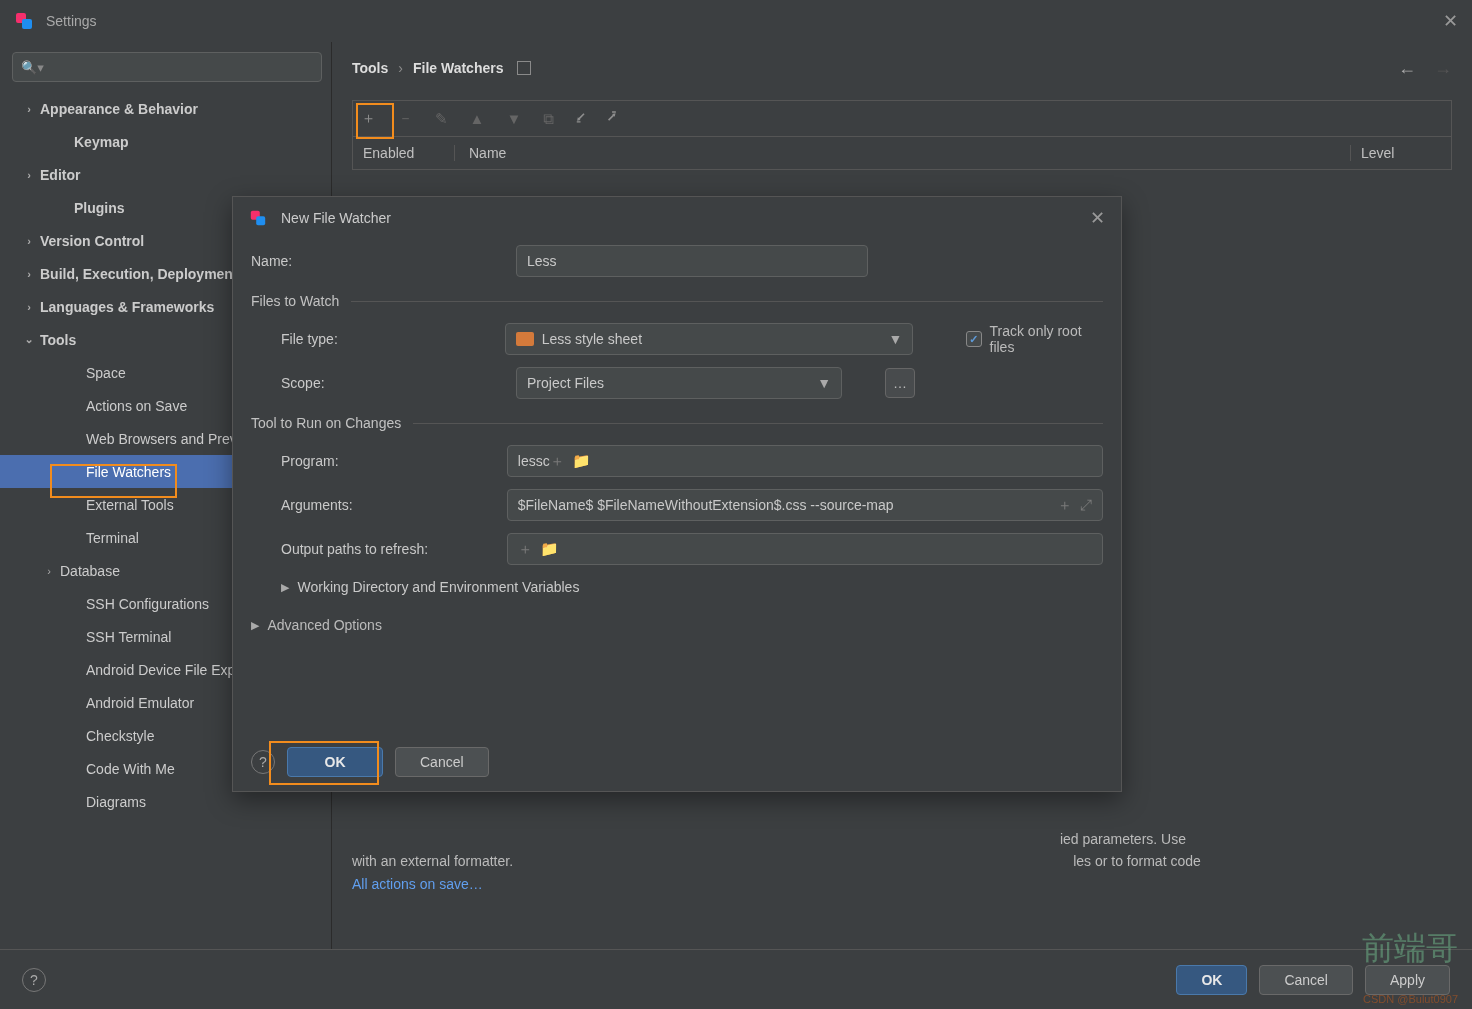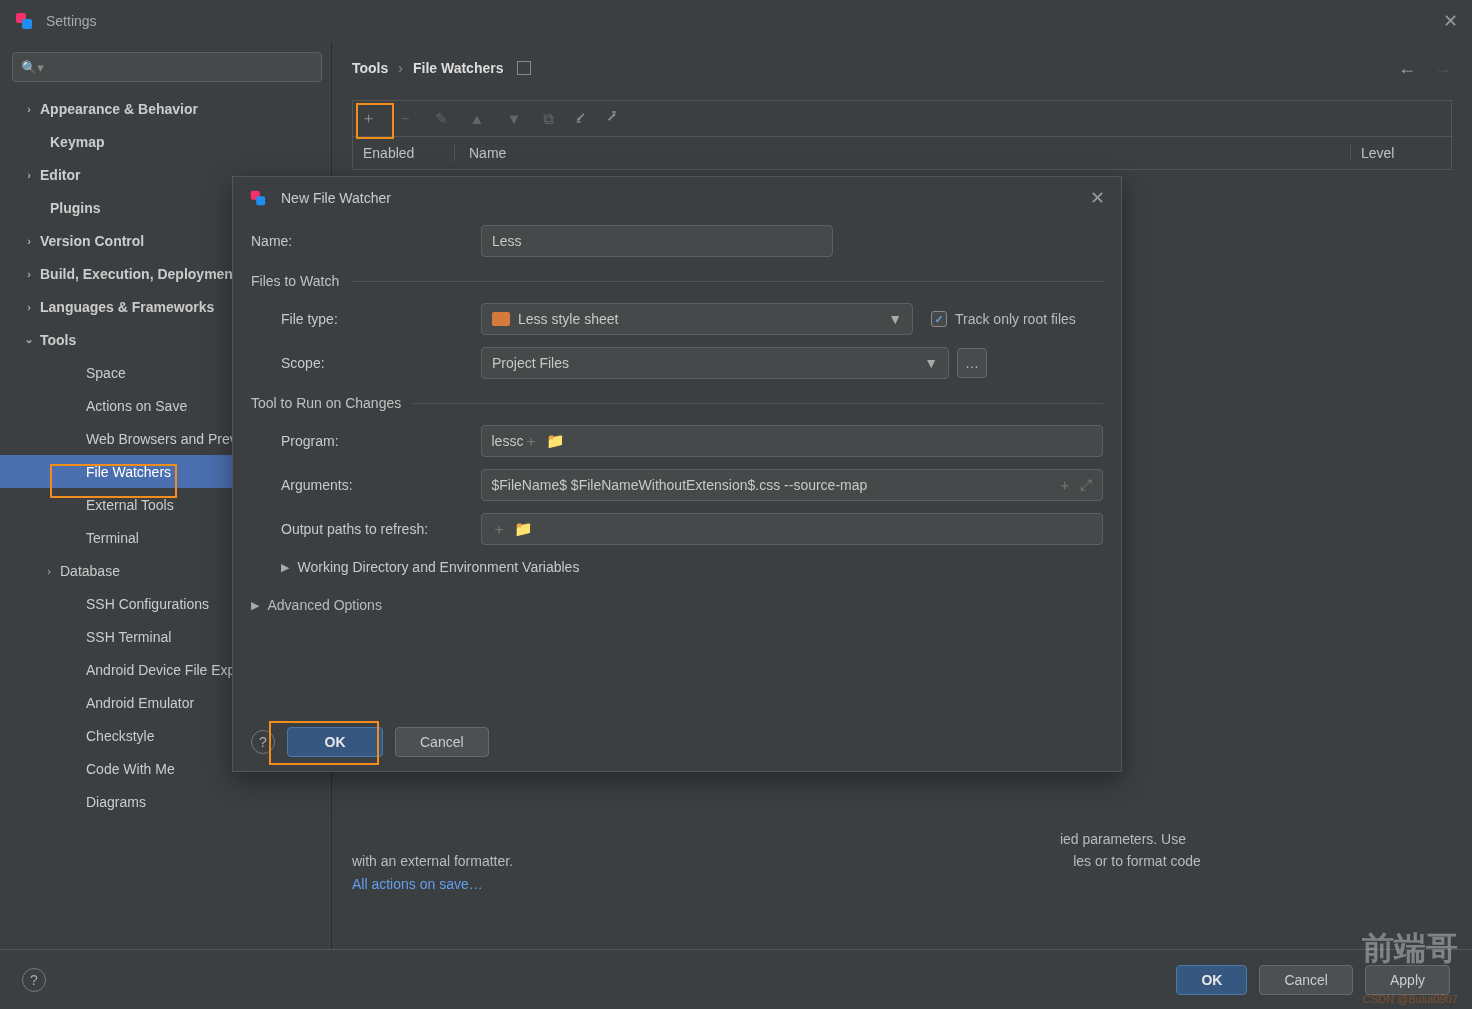"Keymap" .tree .i1 { padding-left: 32px -> 56px }
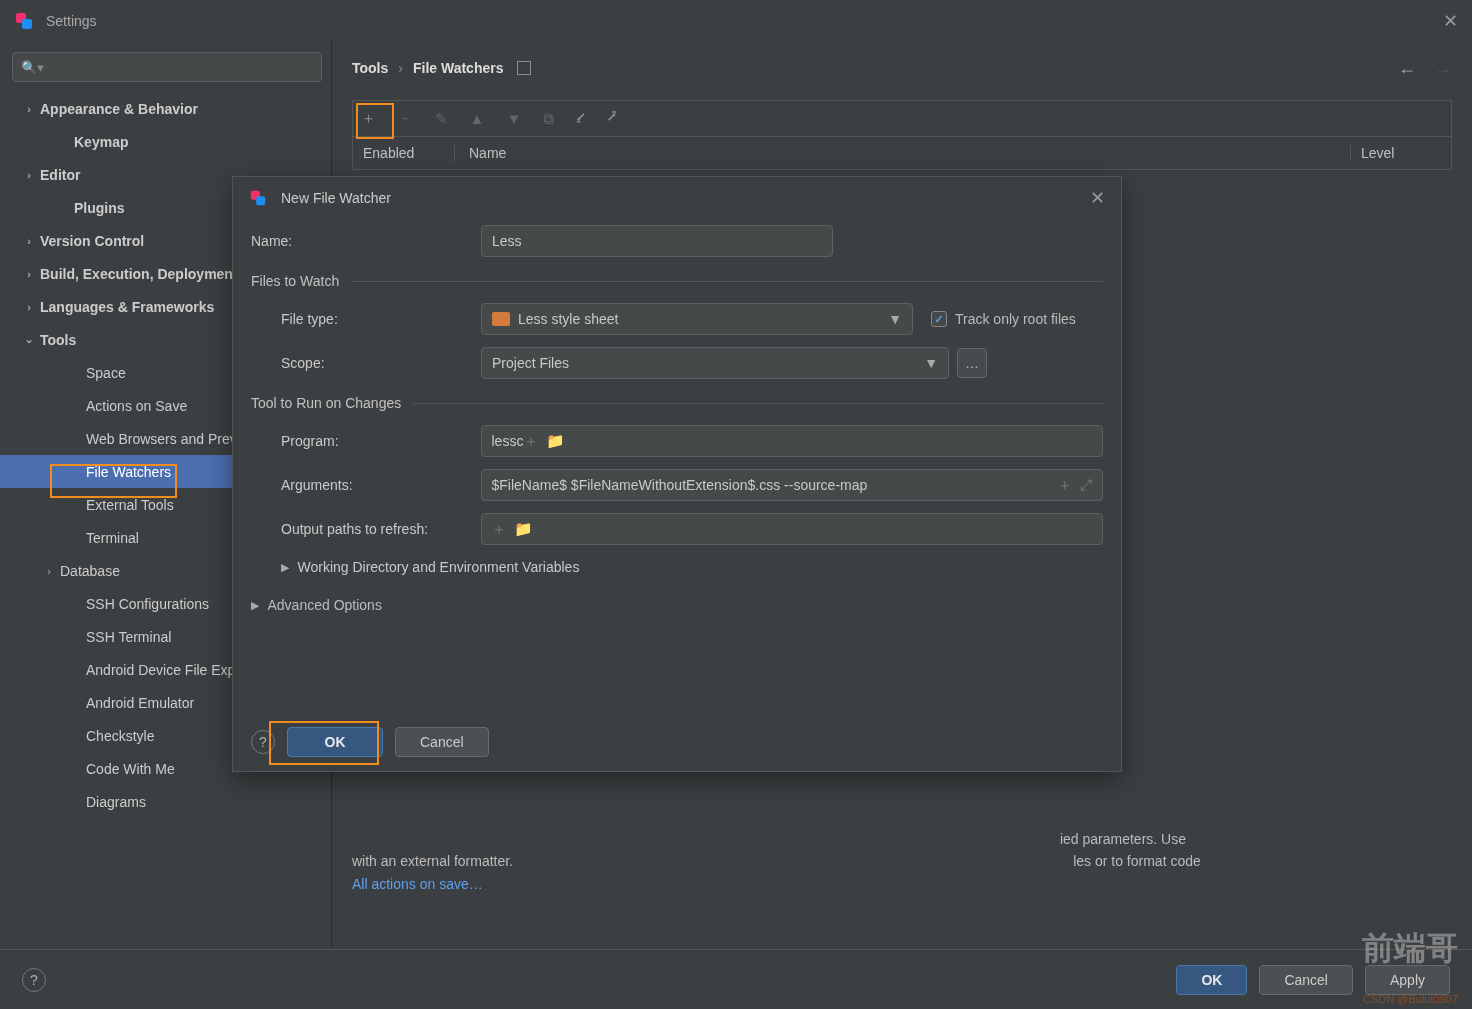"New File Watcher" .modal { top: 176px -> 196px }
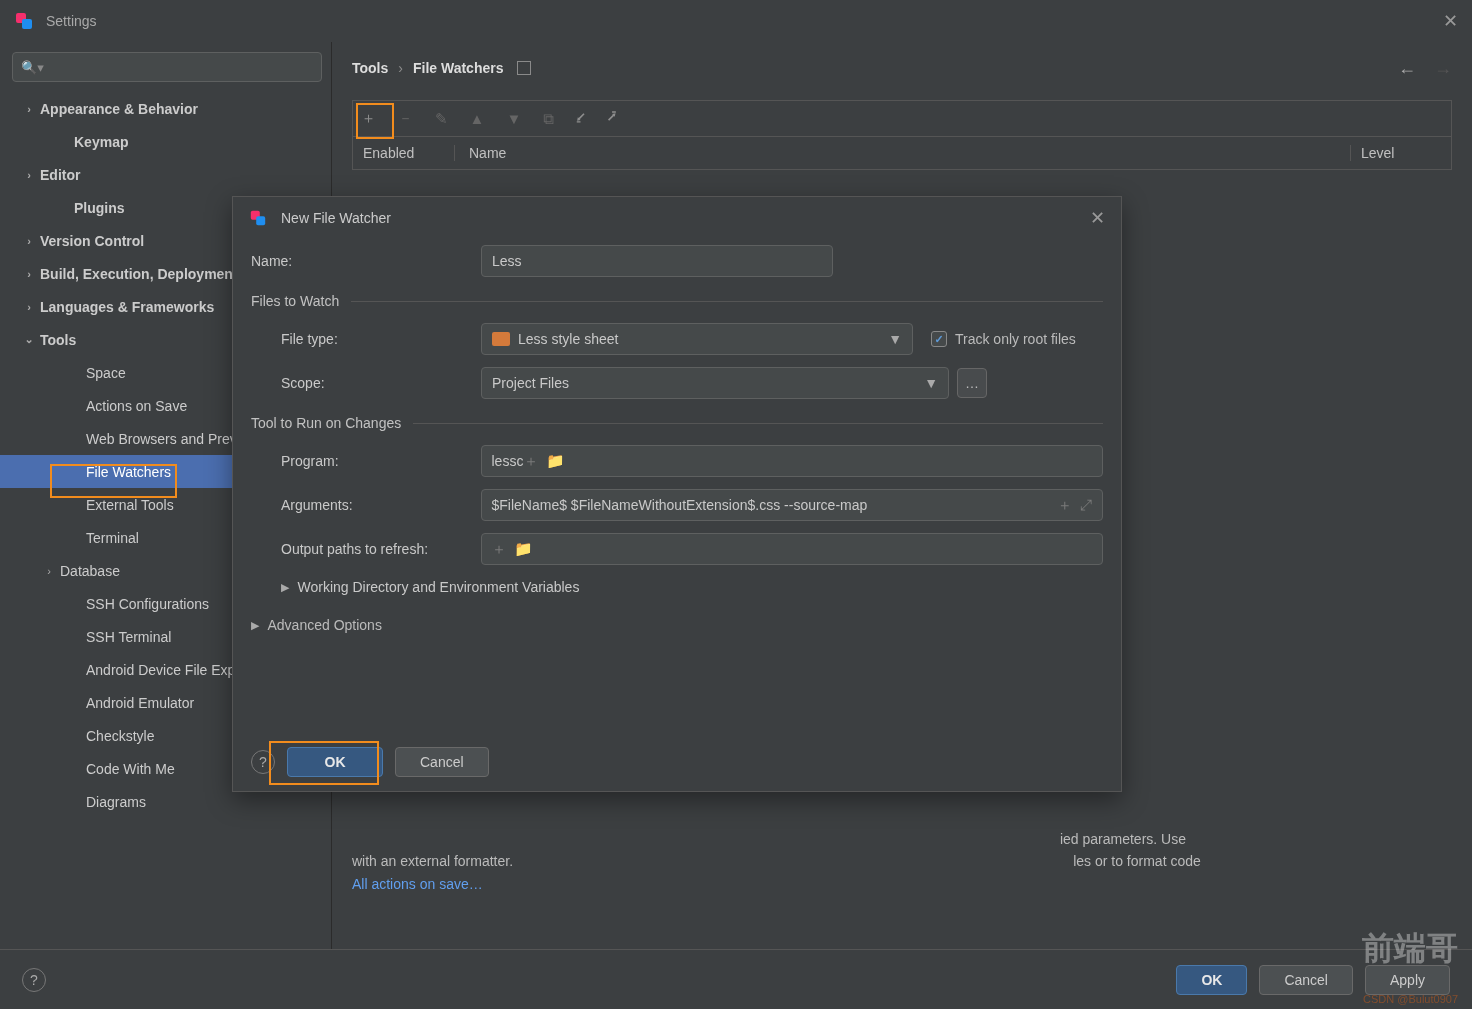"Name:" .frow { gap: none -> 35px }
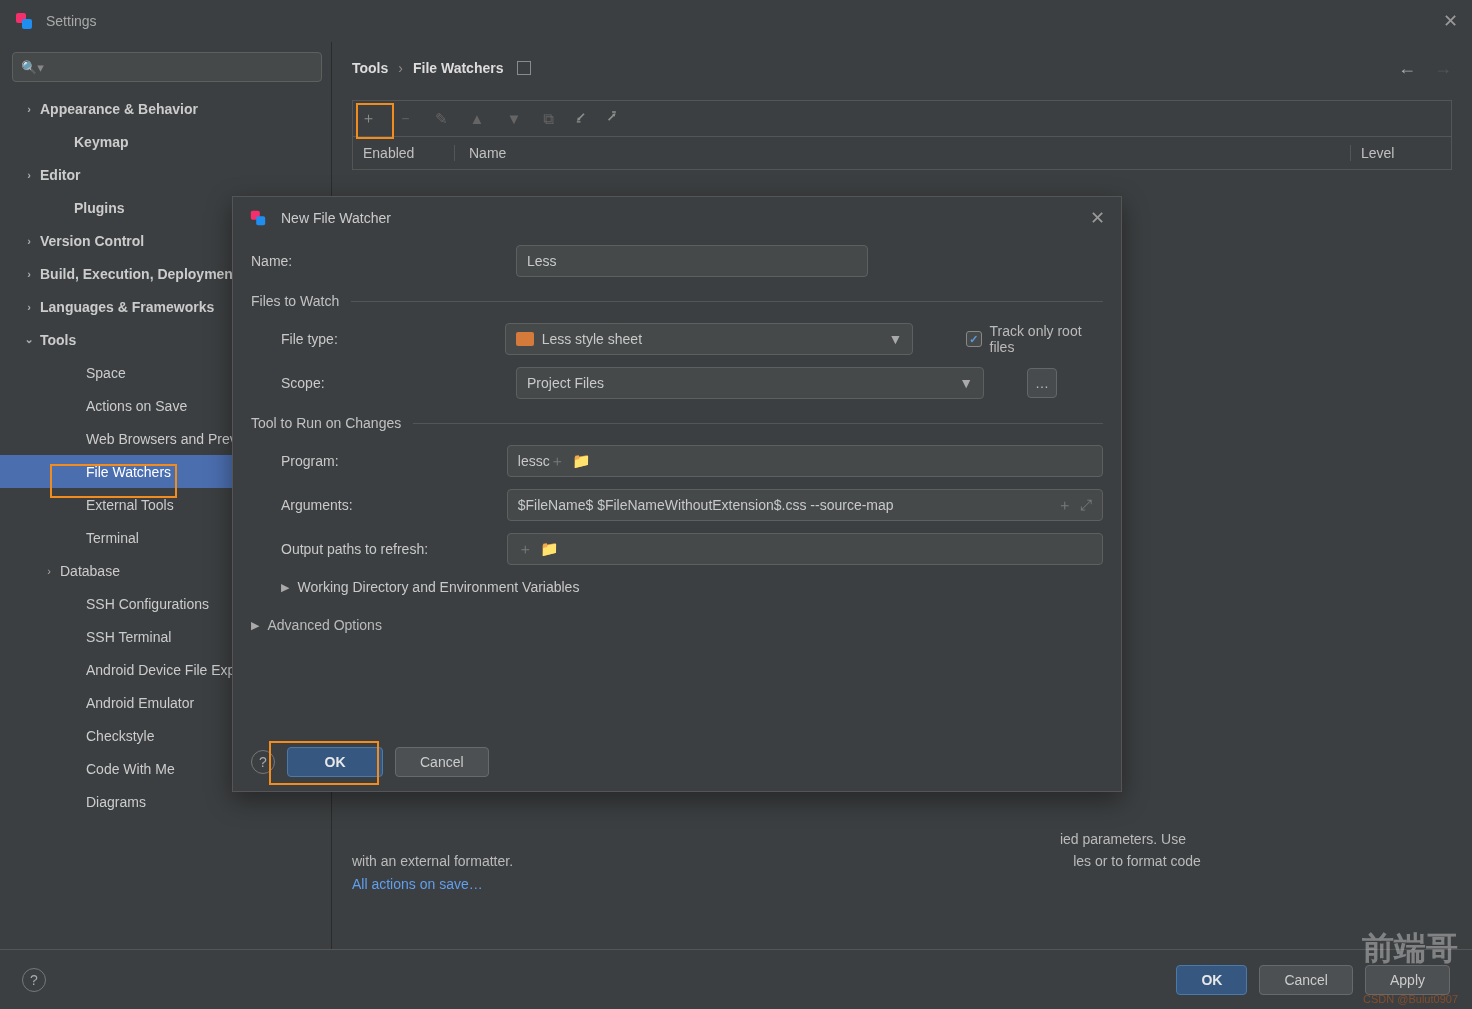"Project Files" div.finput { width: 468px -> 326px }
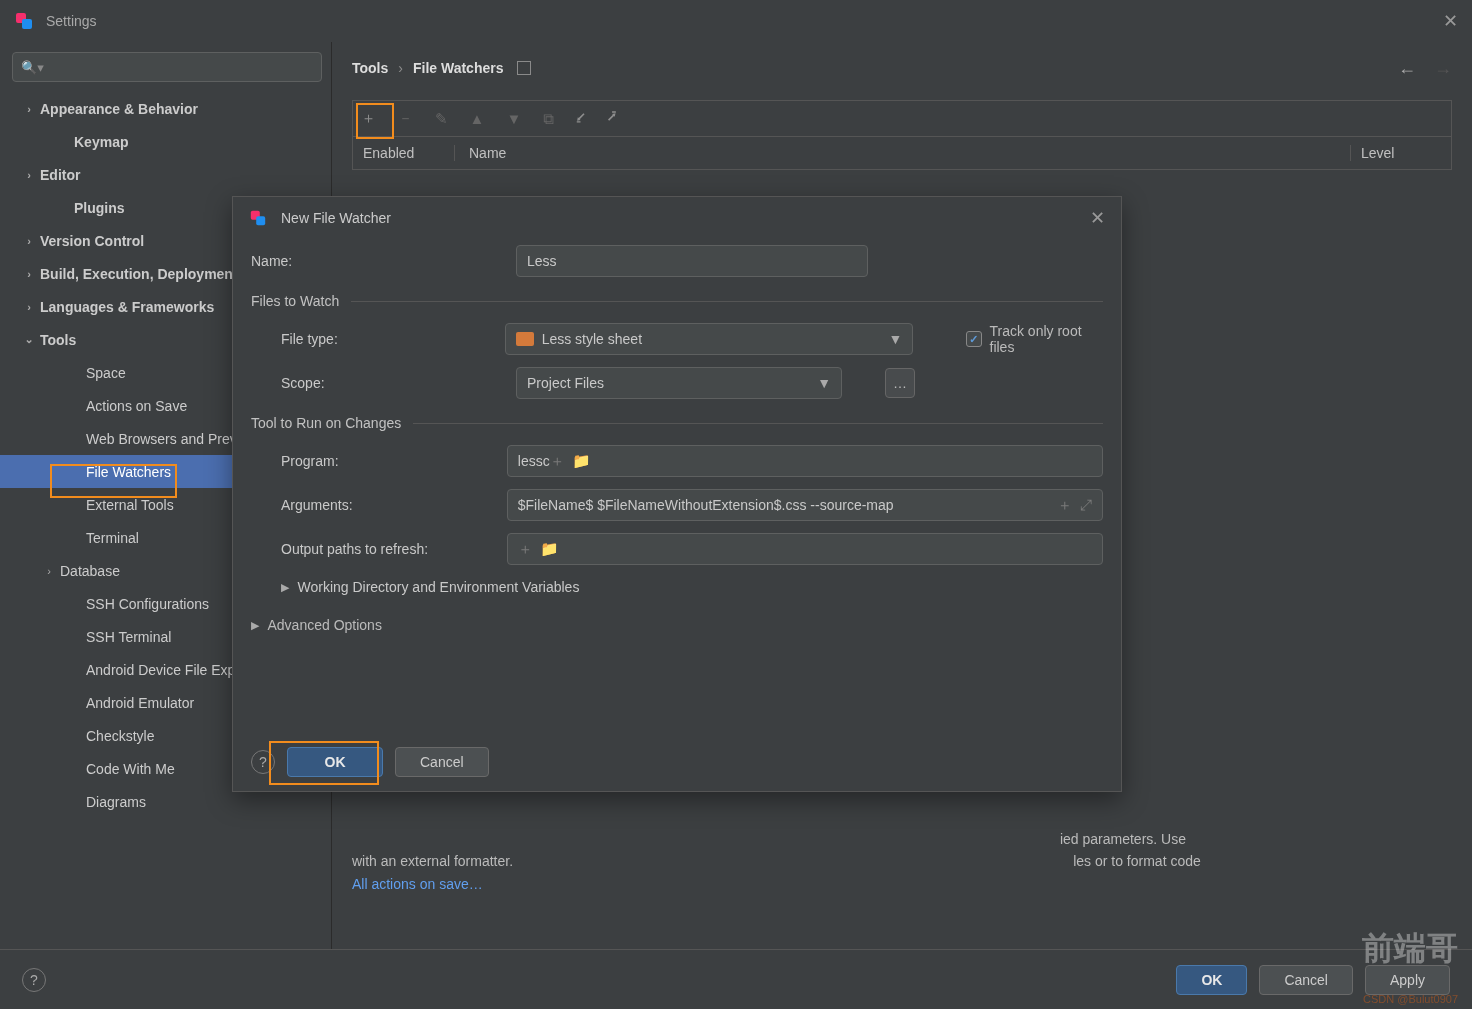"前端哥" .wm2 { color: #ffffff -> #86efac; font-weight: 700 -> 400 }
